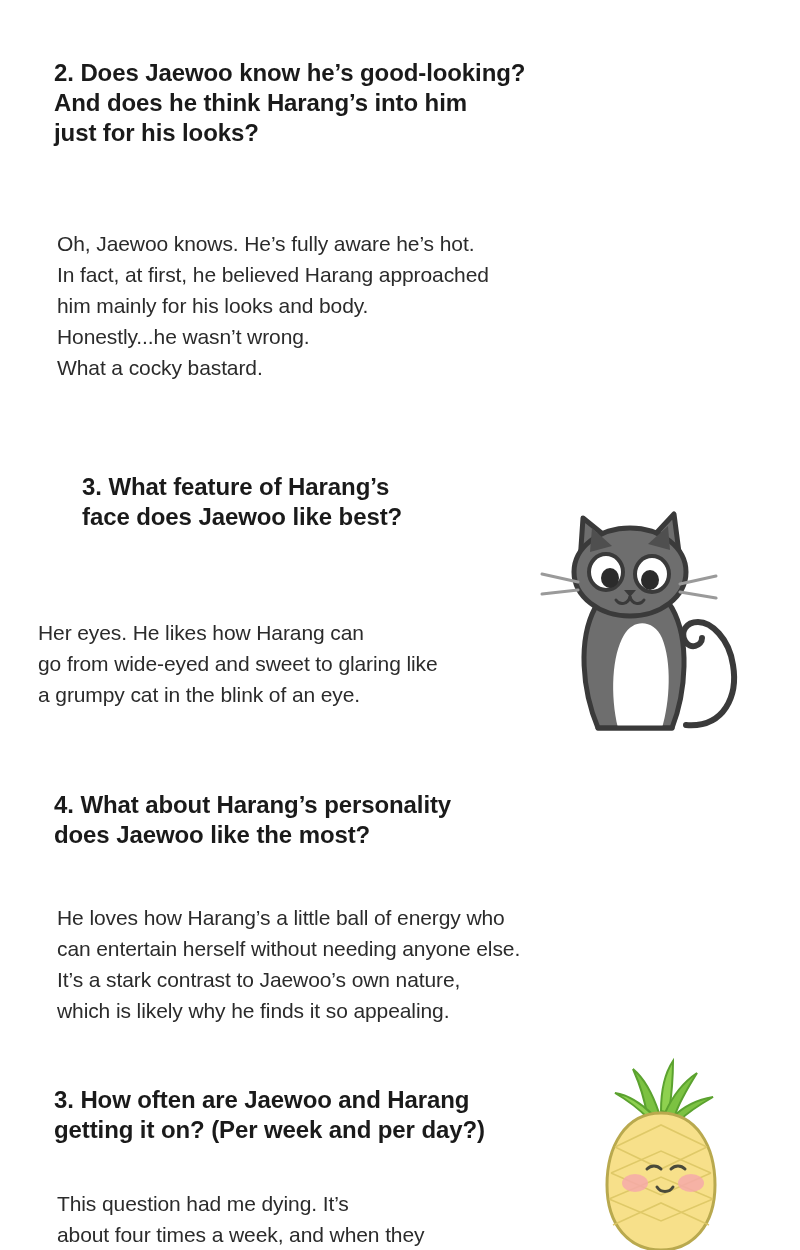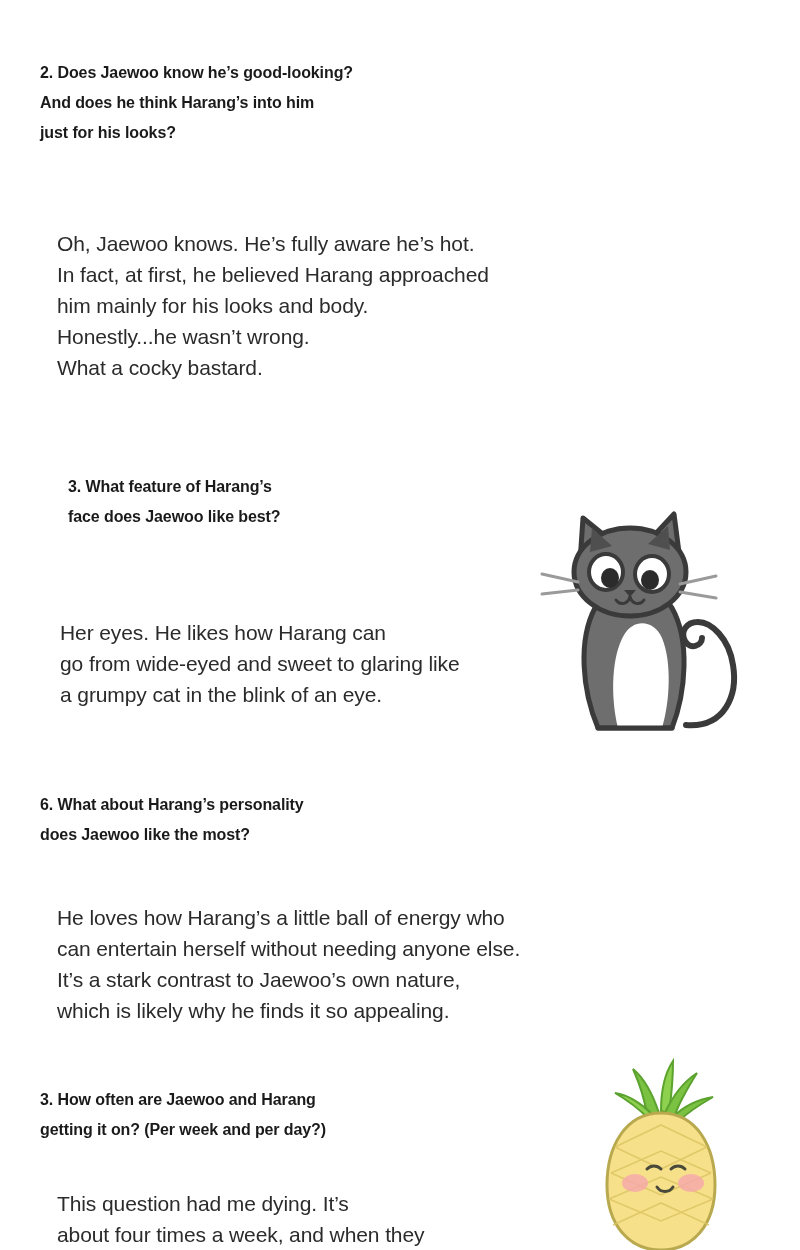"2. Does Jaewoo know he’s" .question { font-size: 16px -> 24px; padding-left: 40px -> 54px }
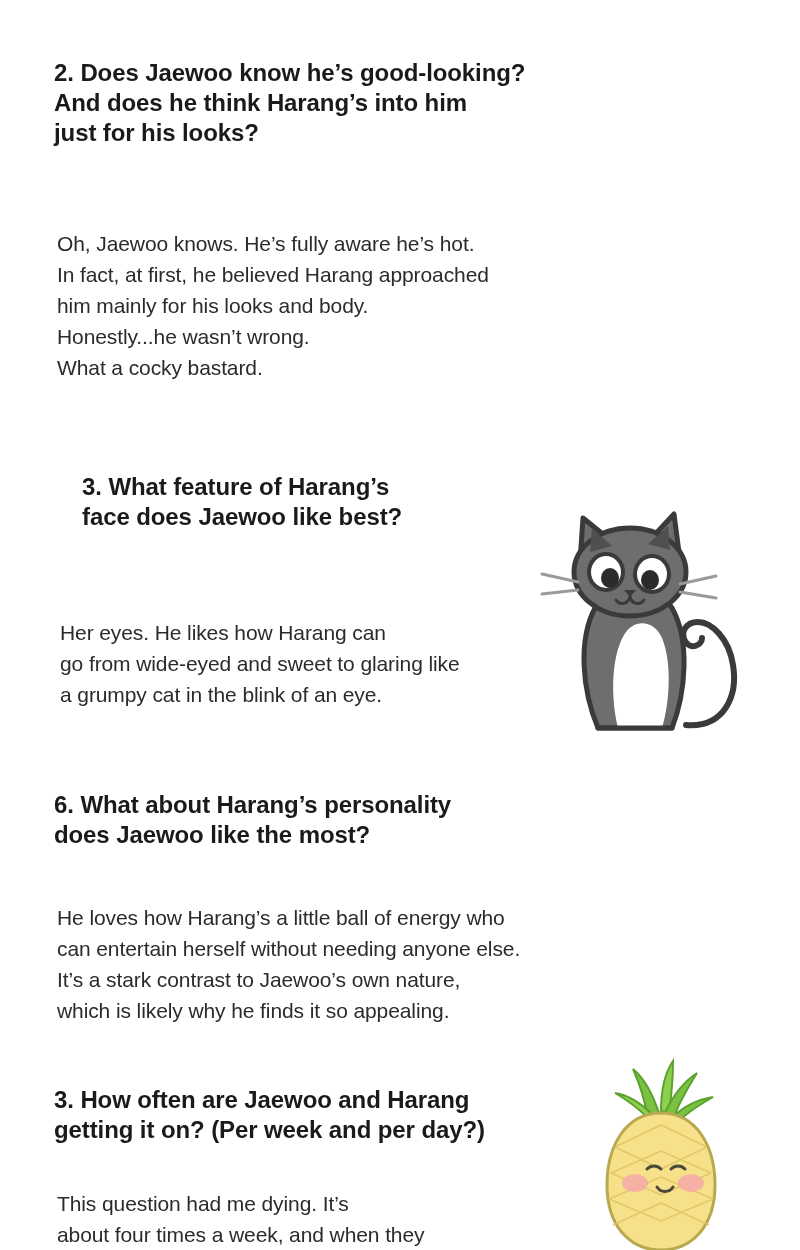"Her eyes. He likes how" .answer.indent { padding-left: 60px -> 38px }
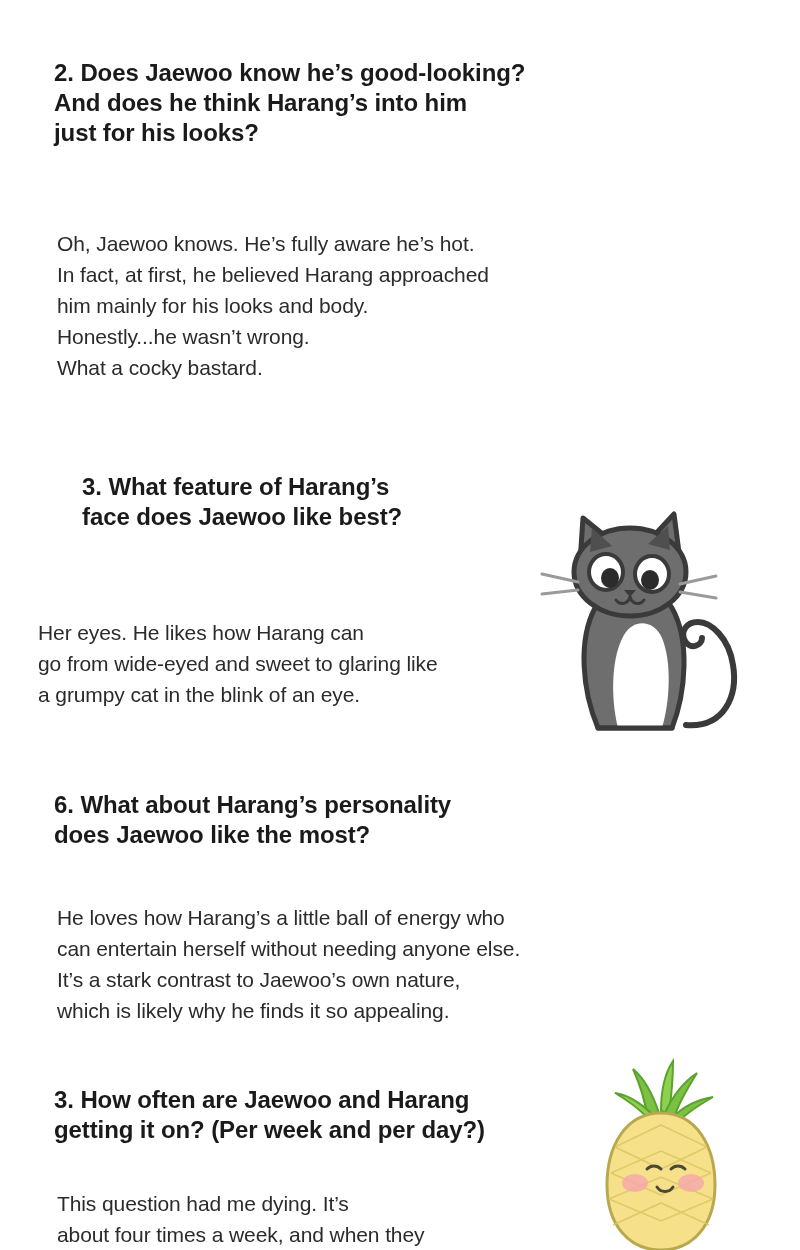"6. What about Harang’s personality" div.question { text: 6 -> 4 }
